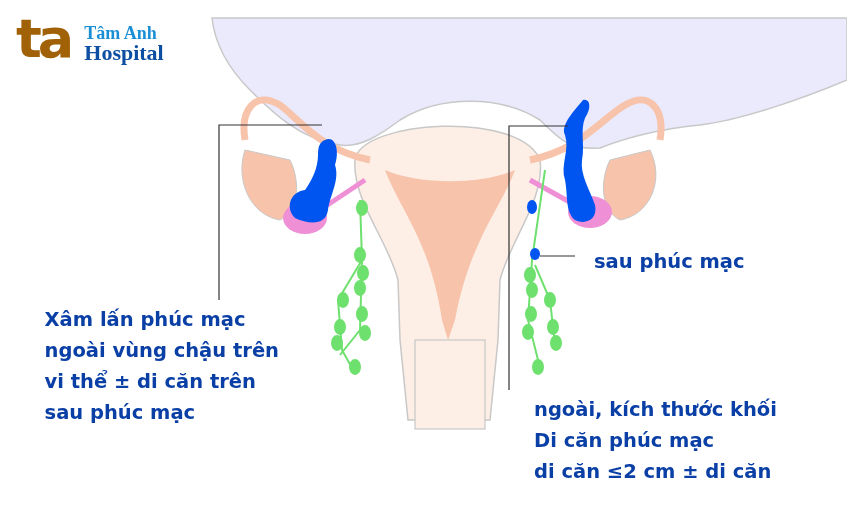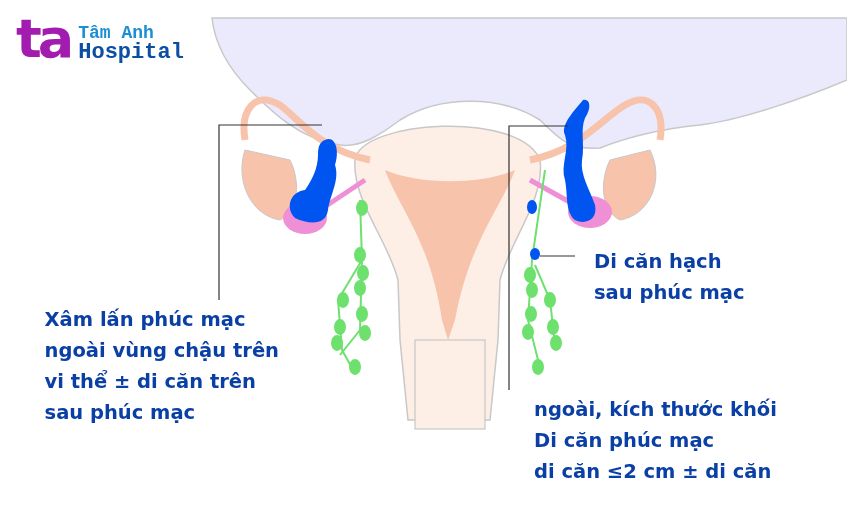"ta" .logo-mark { color: #a21caf -> #a16207 }
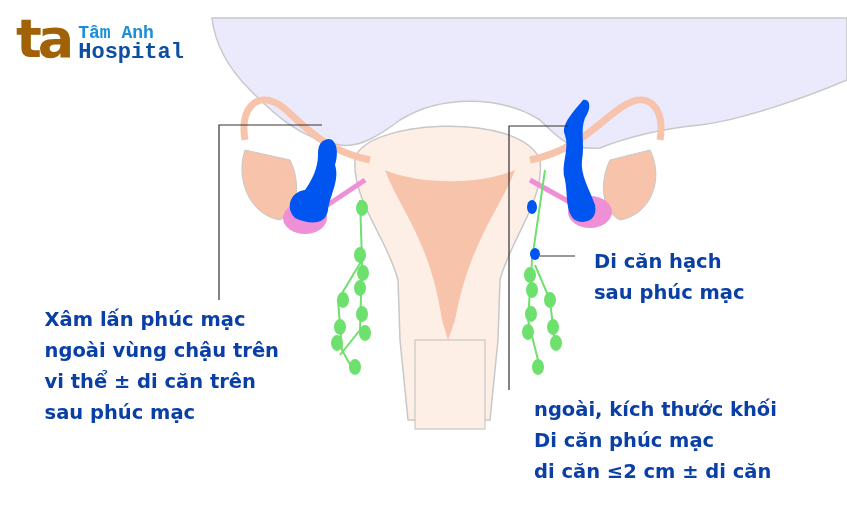"Tâm Anh" .logo-text { font-family: Liberation Mono, monospace -> Liberation Serif, serif; margin-left: 8px -> 14px }
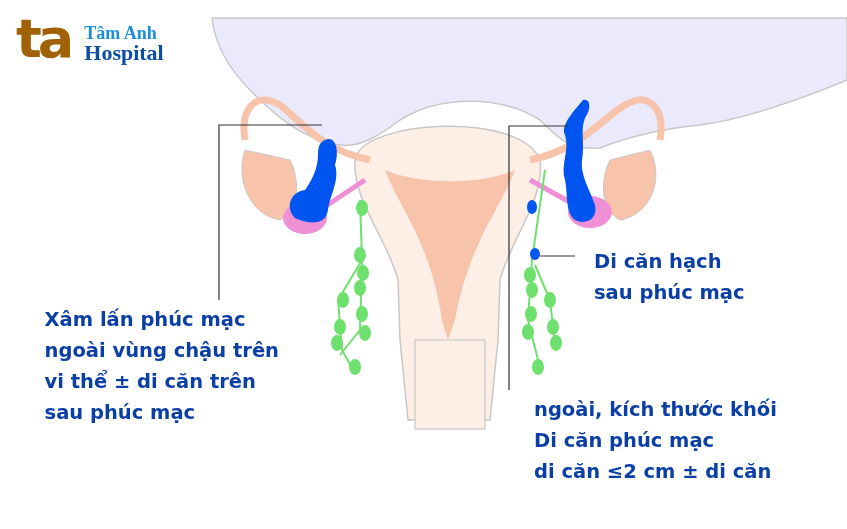"Di căn hạch" span { html: <span>Di căn hạch</span> -> none }
